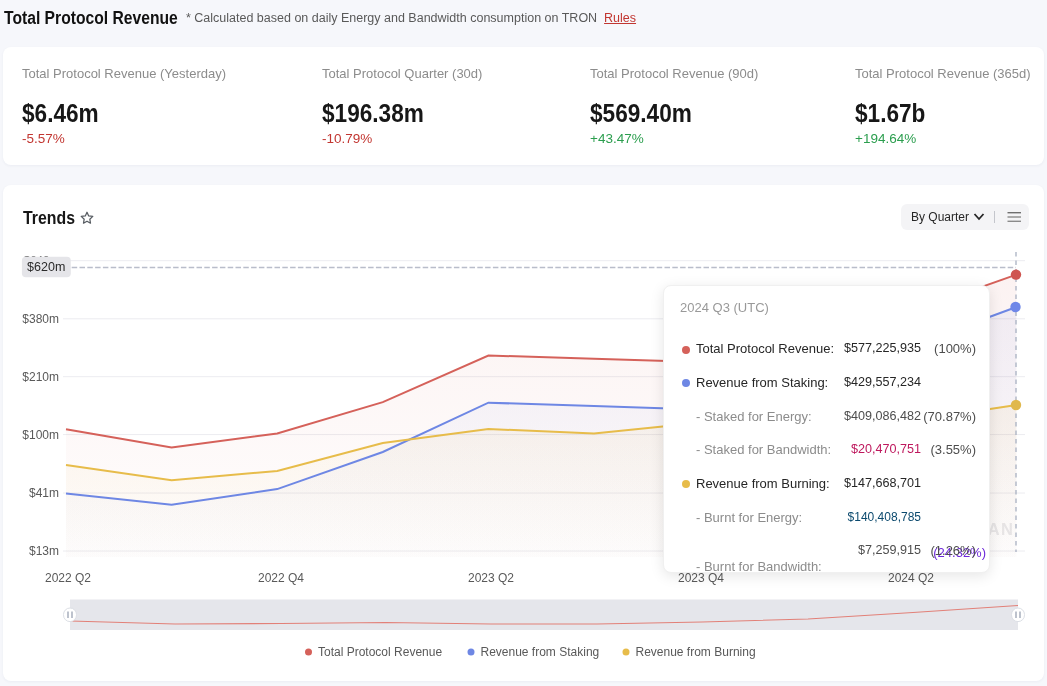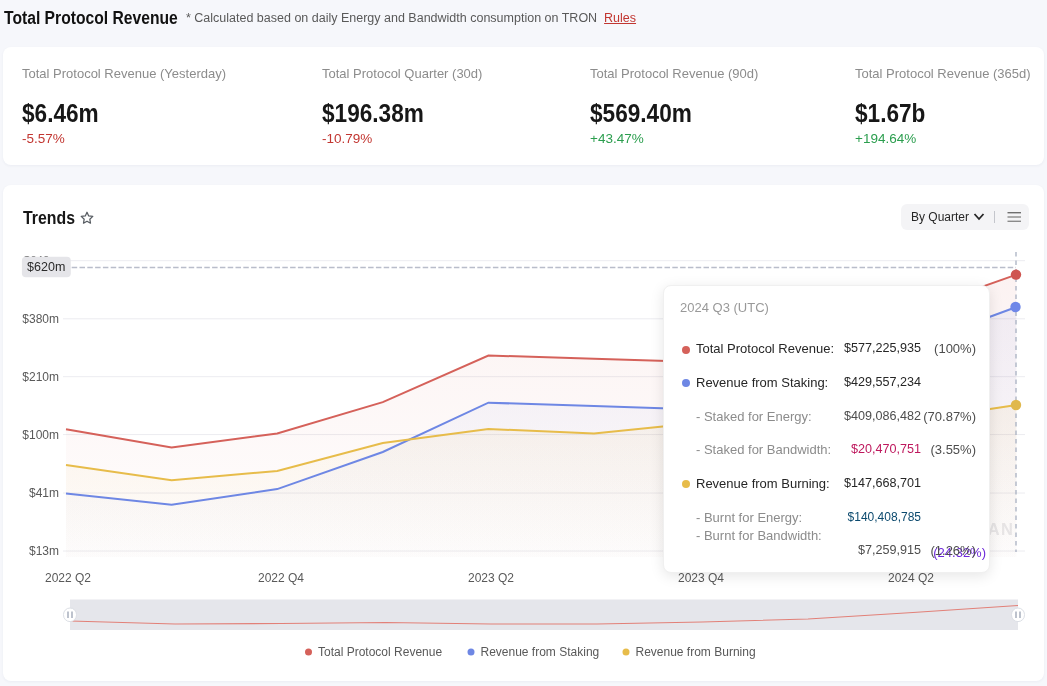"- Burnt for Bandwidth:" div { top: 243px -> 274px }
